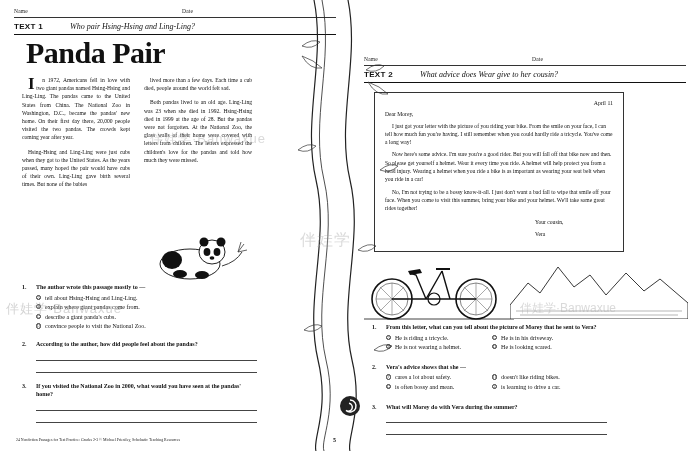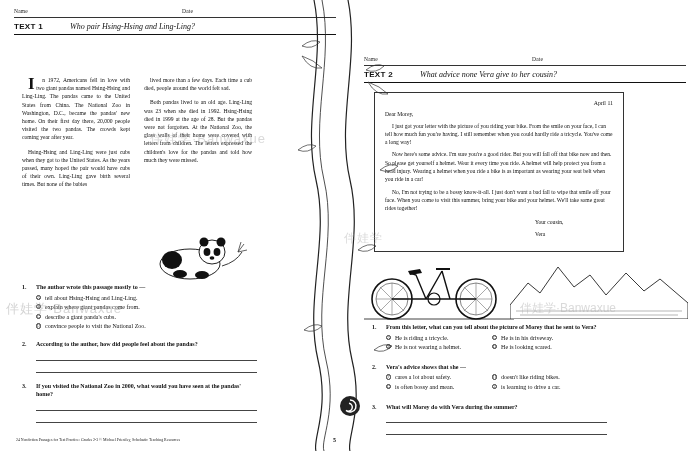"Panda Pair" div.title { html: none -> <div>Panda Pair</div> }
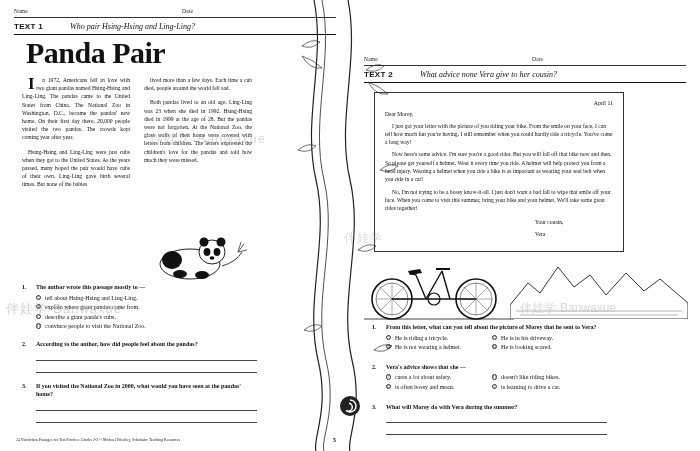"What advice none Vera give" span.question { text: none Vera -> does Wear }
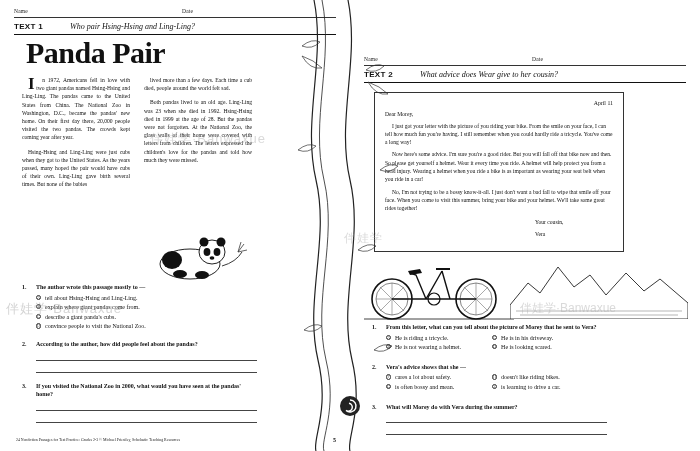"伴娃学" .wm3 { font-size: 12px -> 16px; margin-left: 44px -> none }
